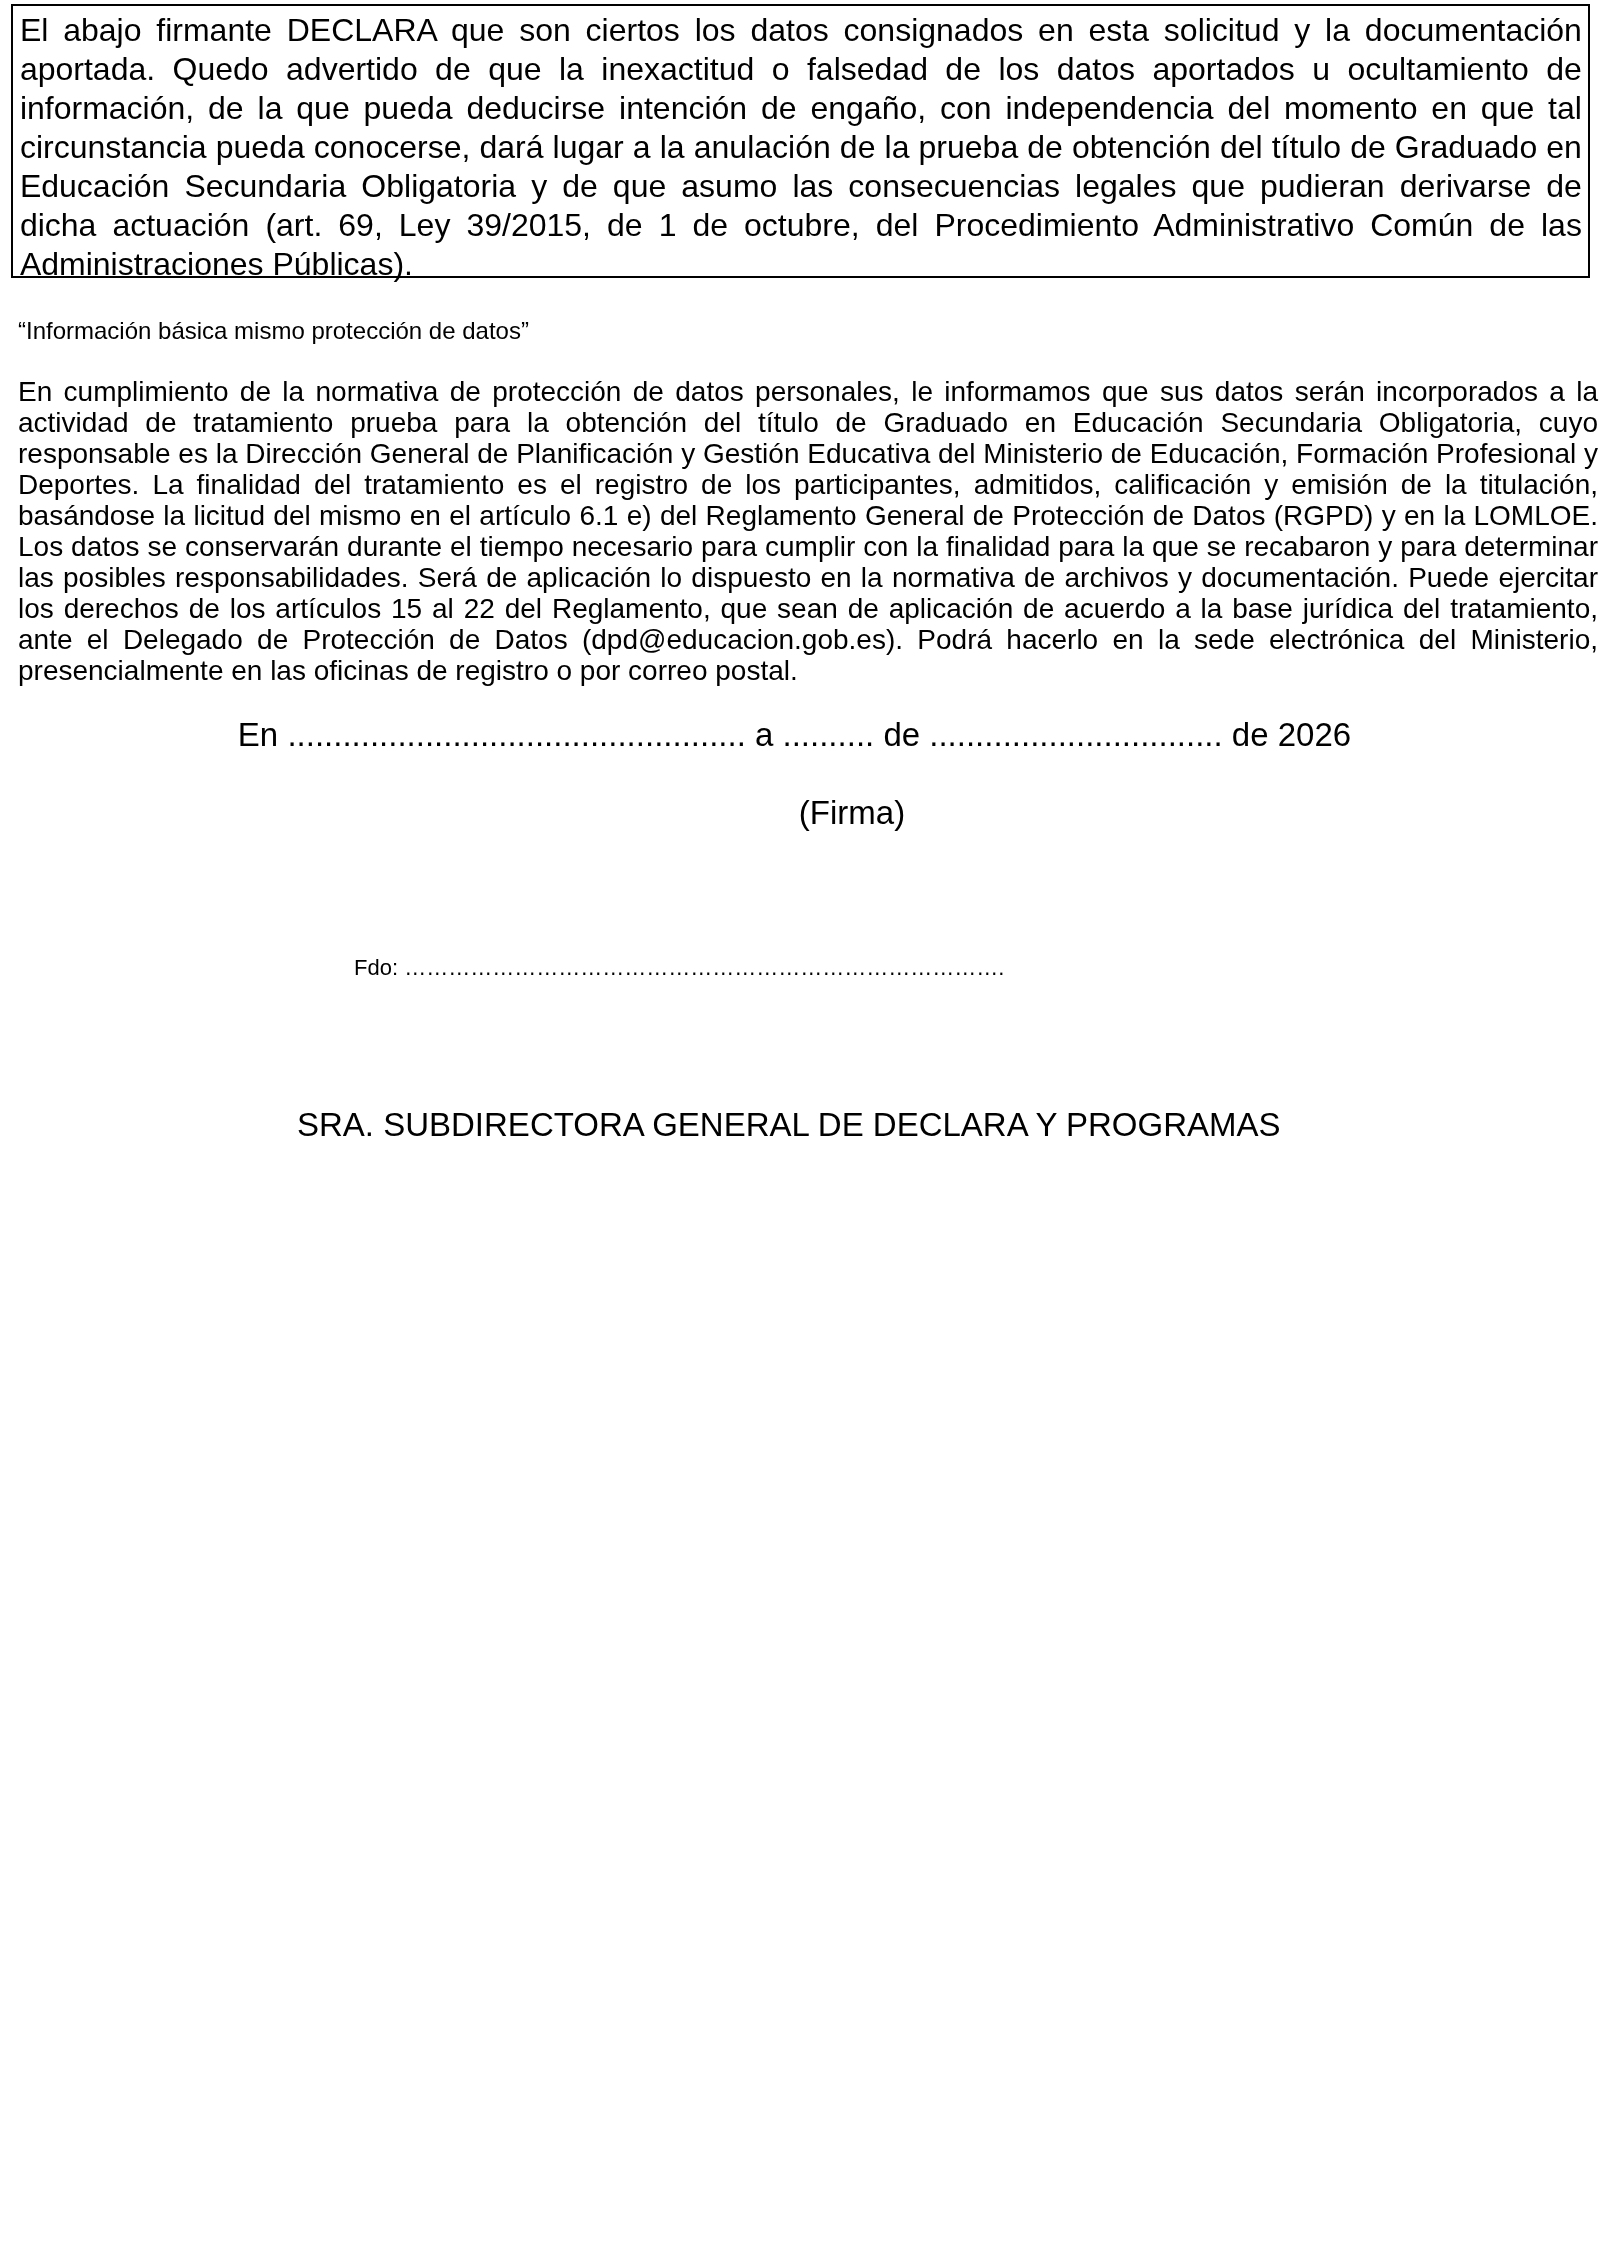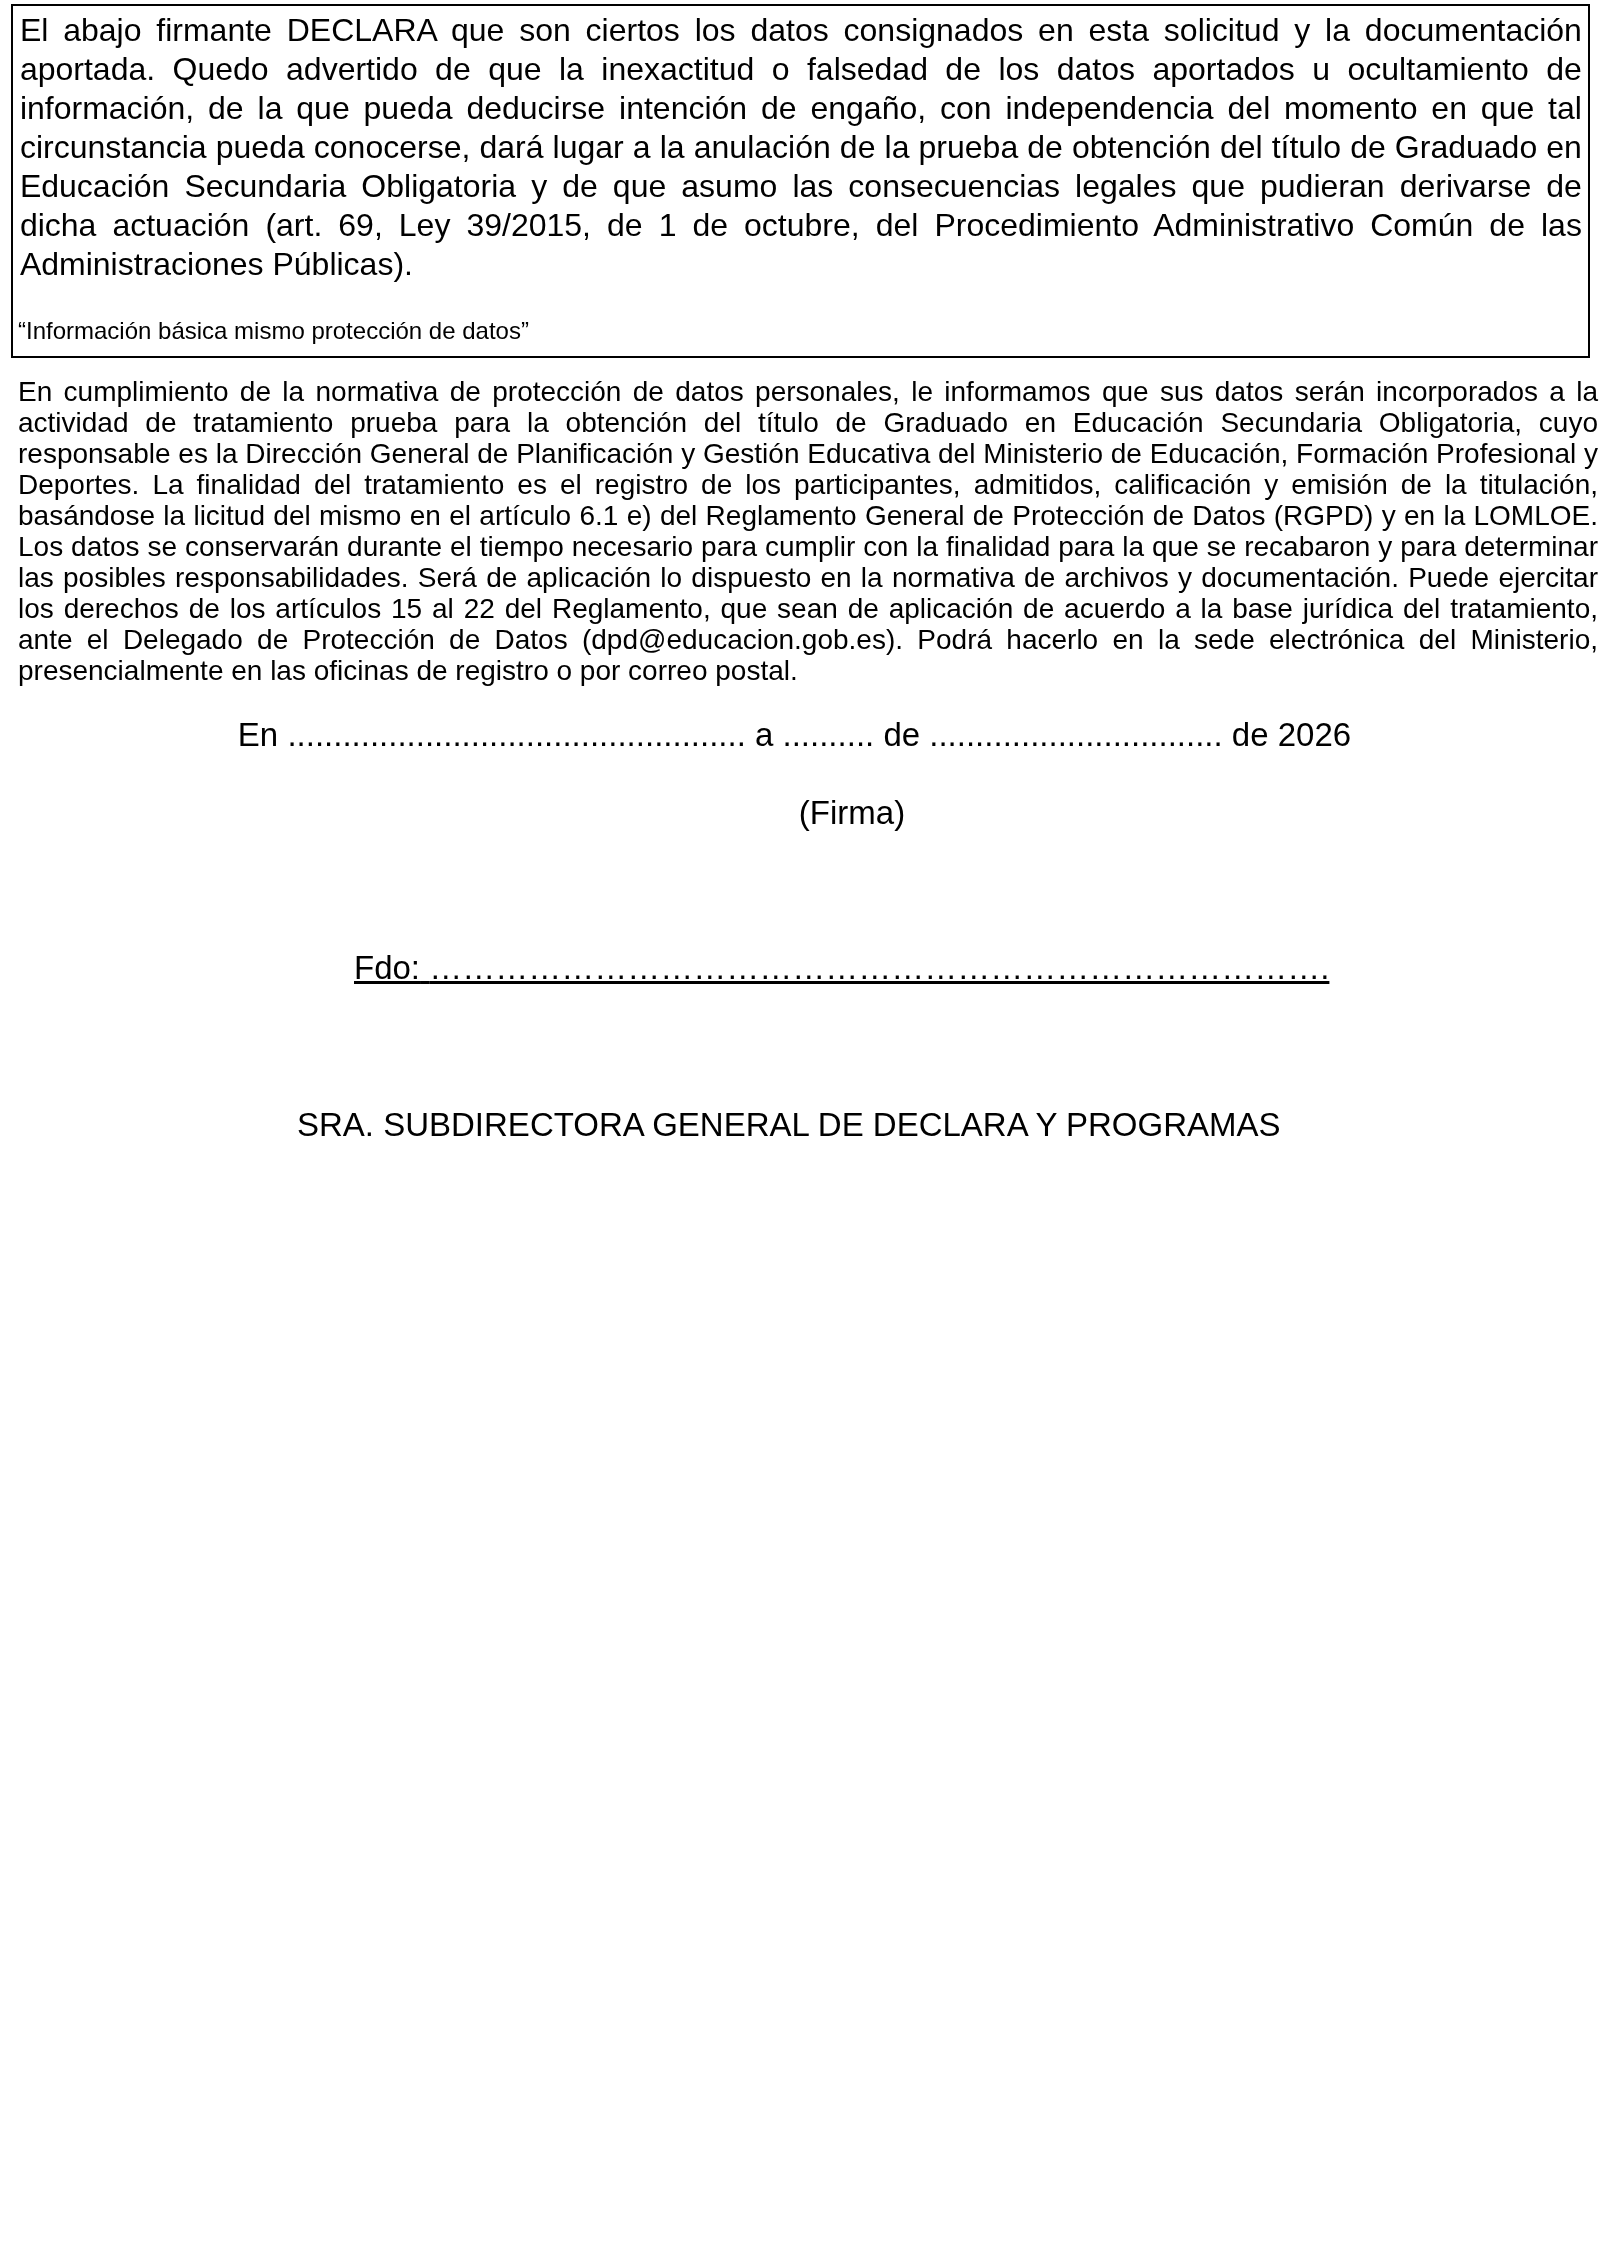"El abajo firmante DECLARA que" .declaration-box { height: 354px -> 274px }
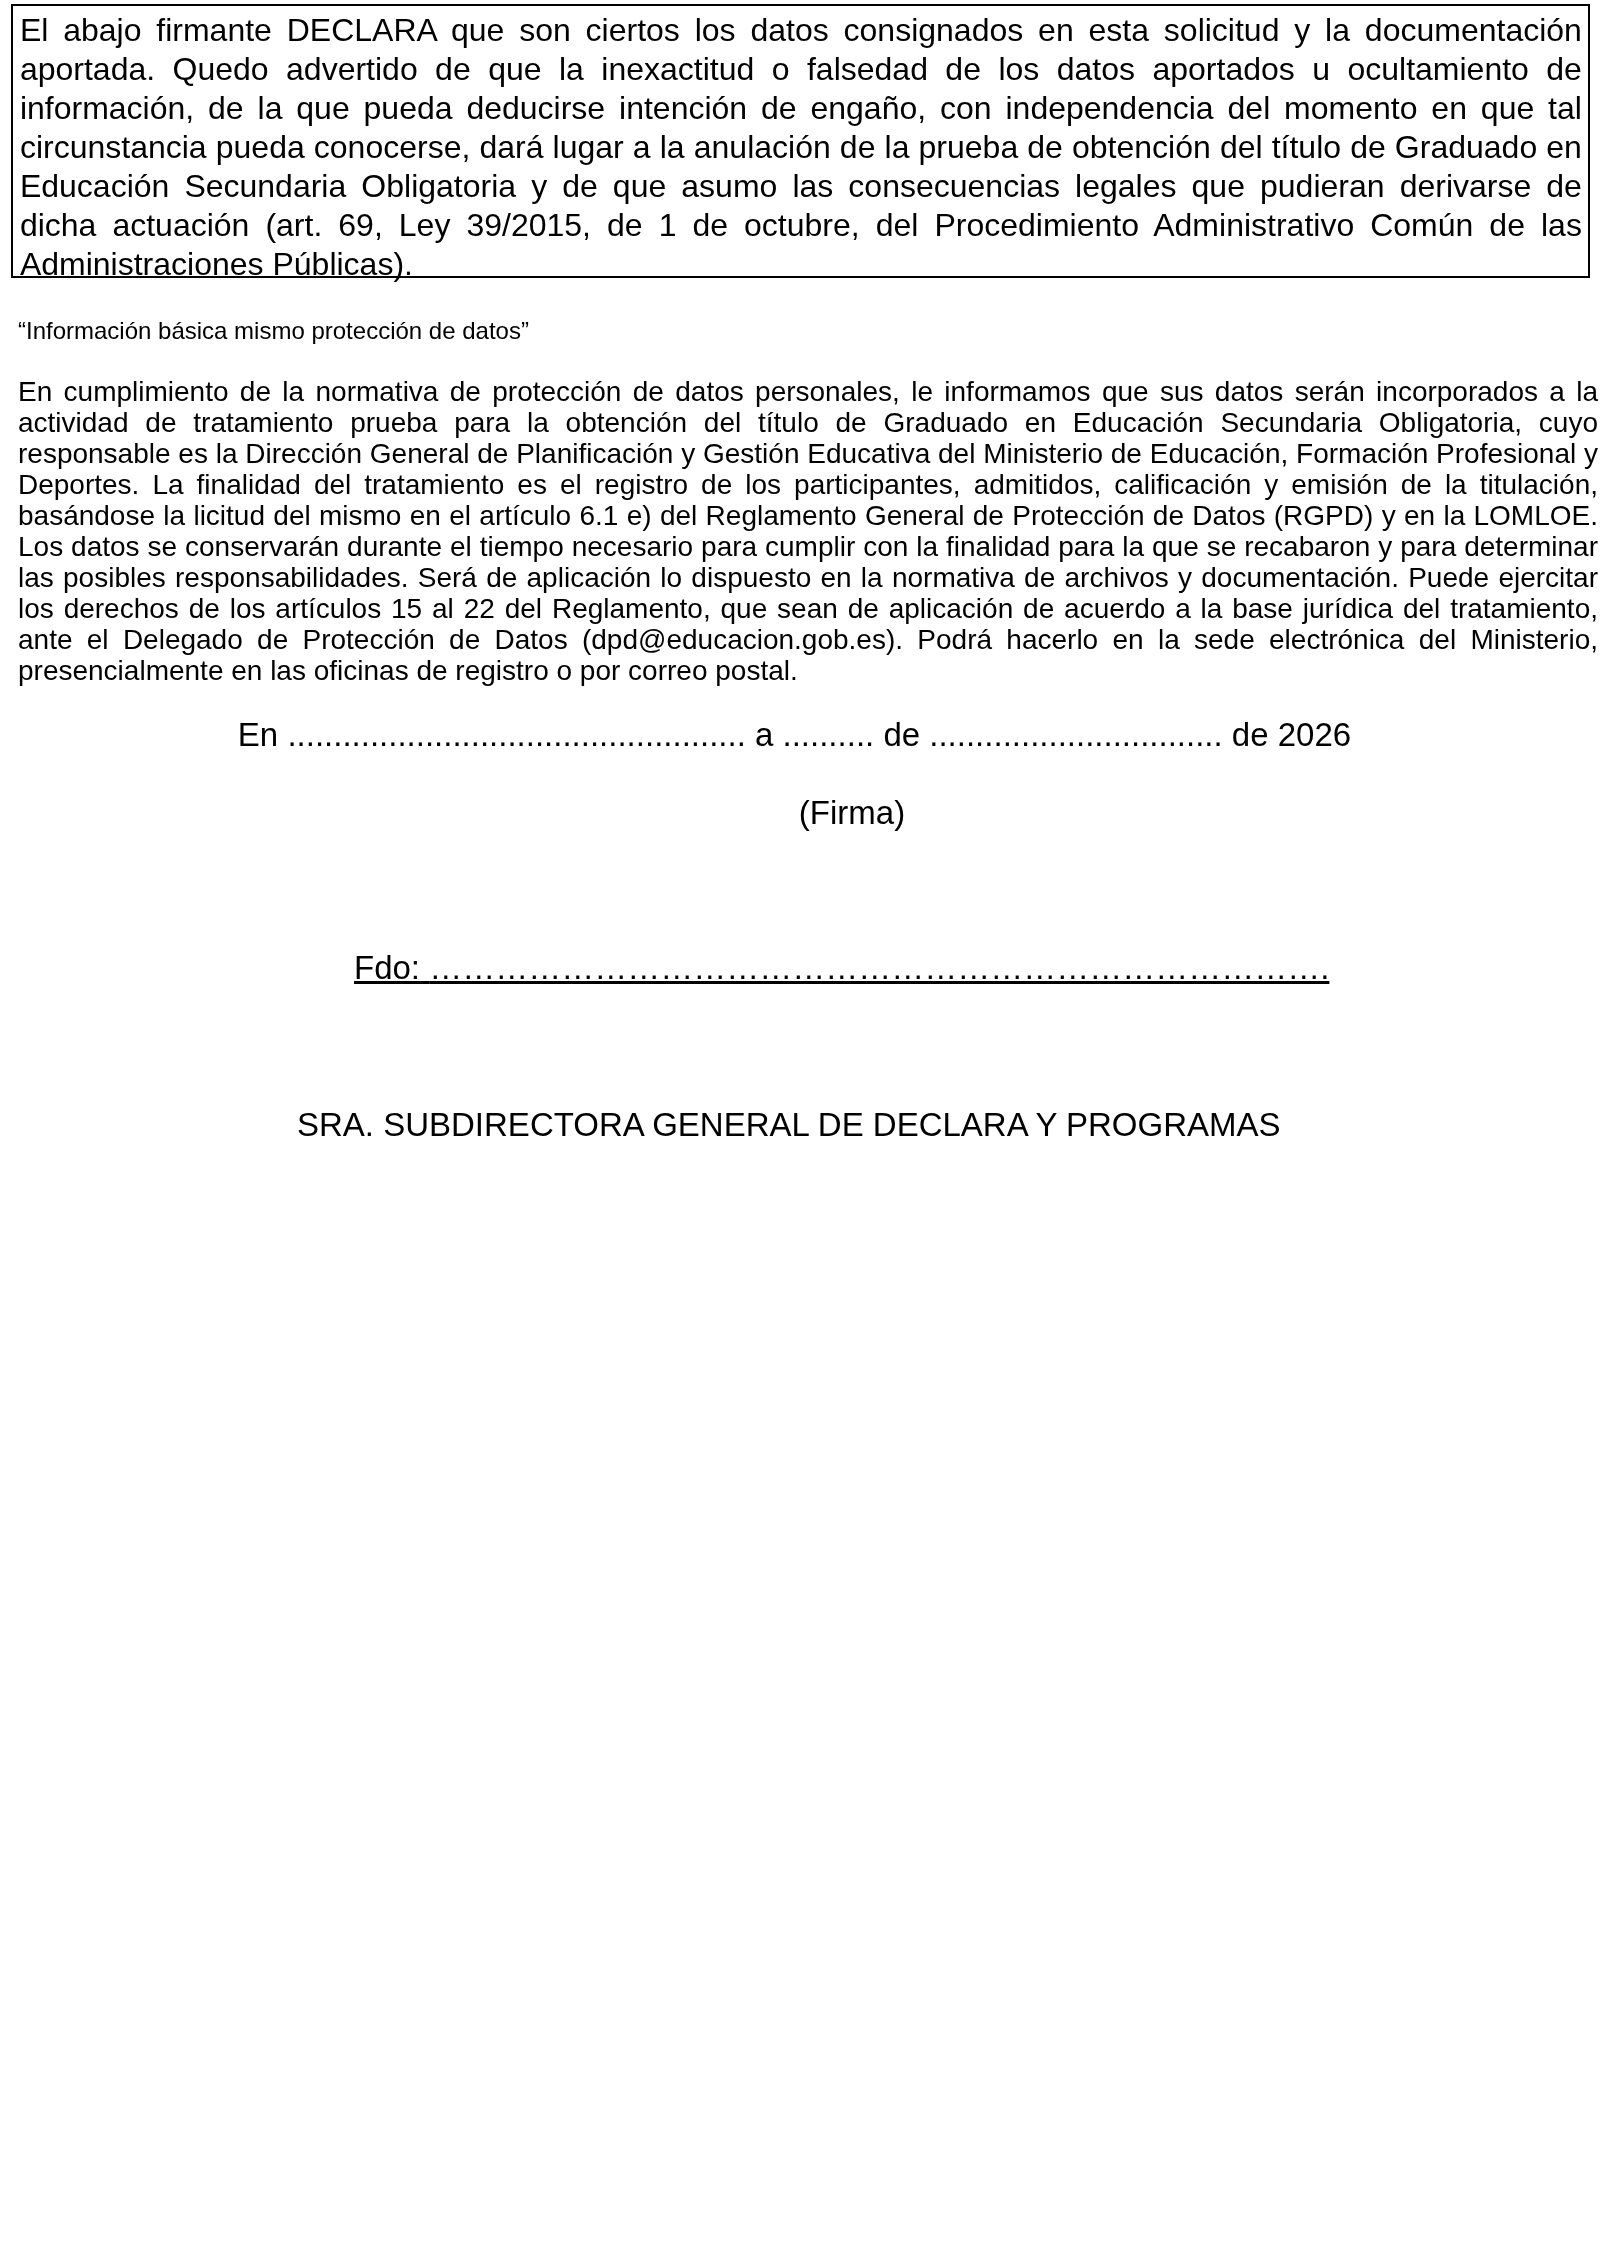"Fdo: ………………………………………………………………………." .fdo-line { font-size: 33px -> 22px; text-decoration: underline -> none }
